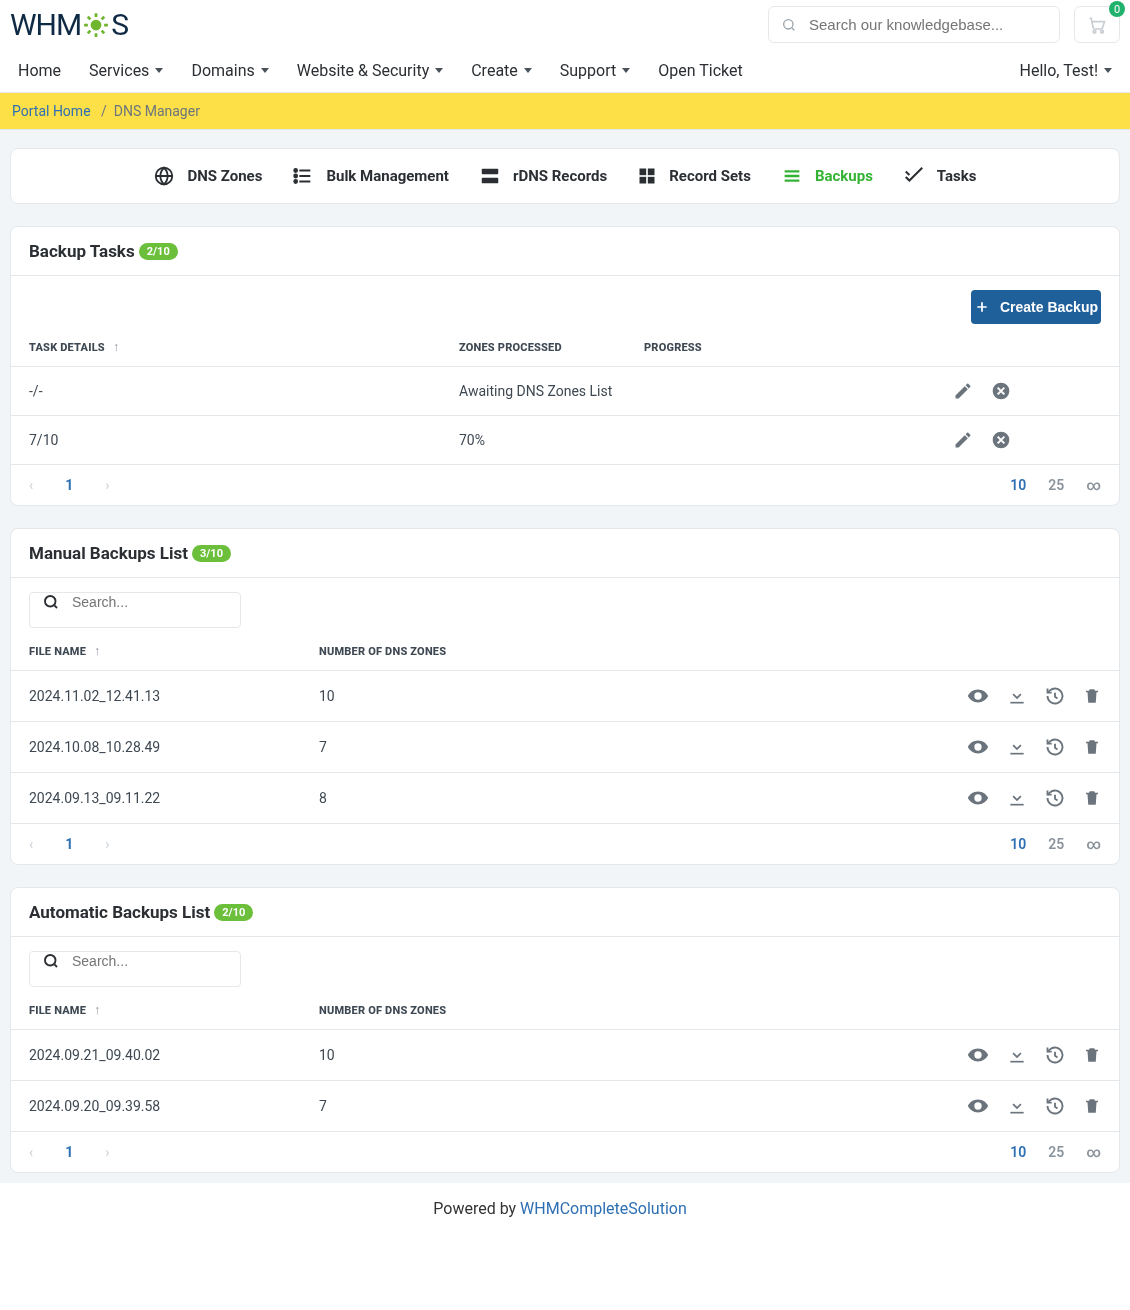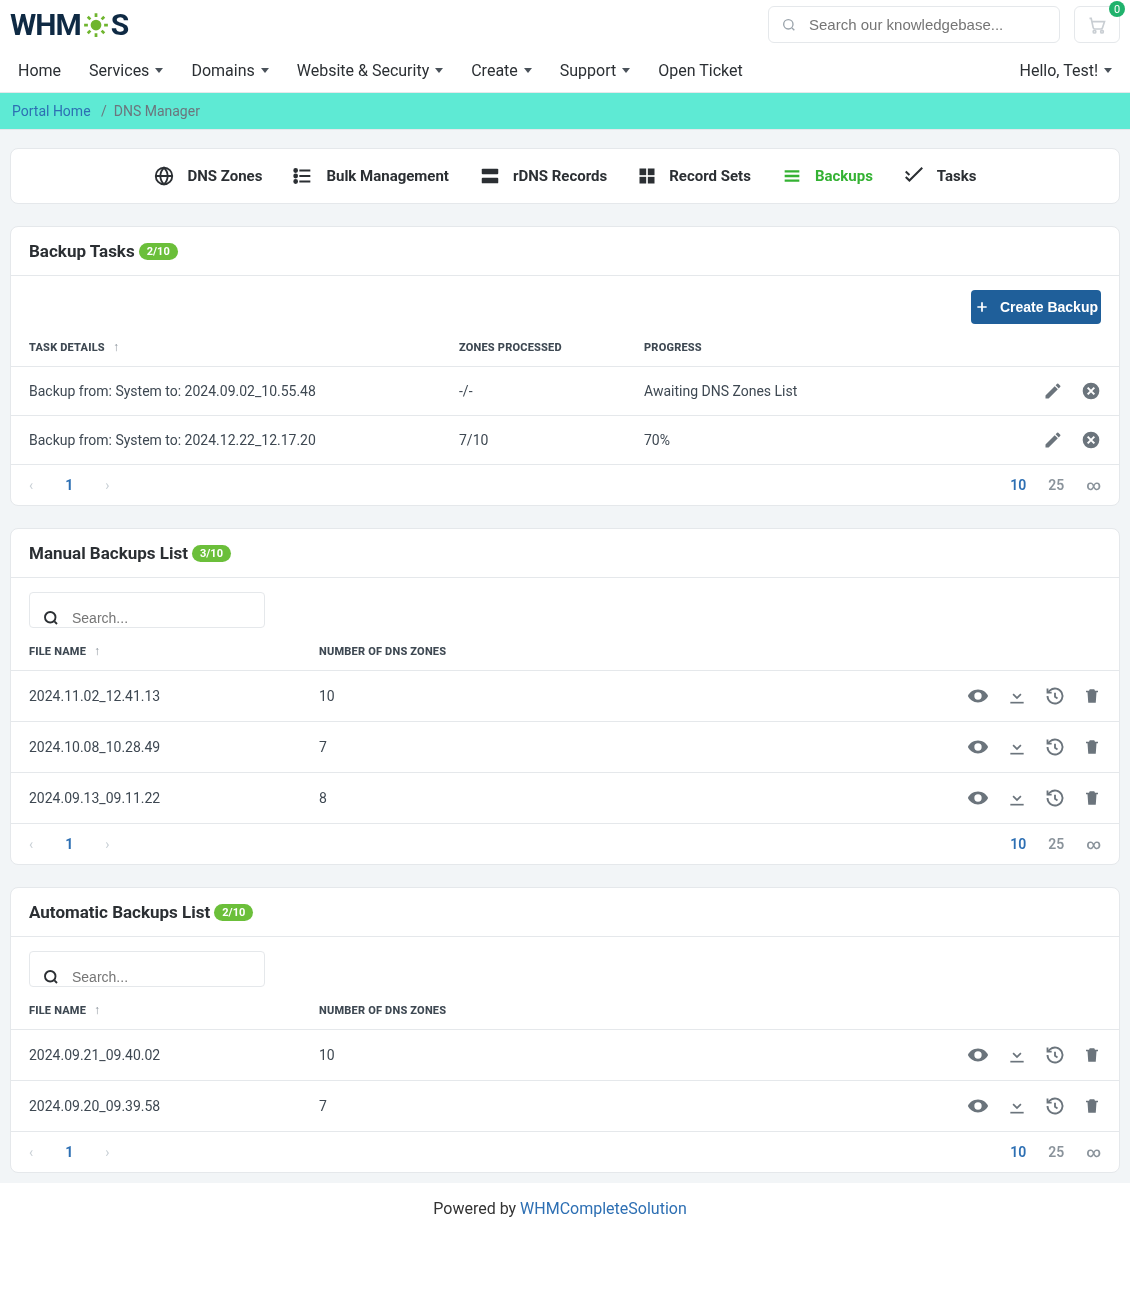"WHM" .logo { font-weight: 700 -> 400 }
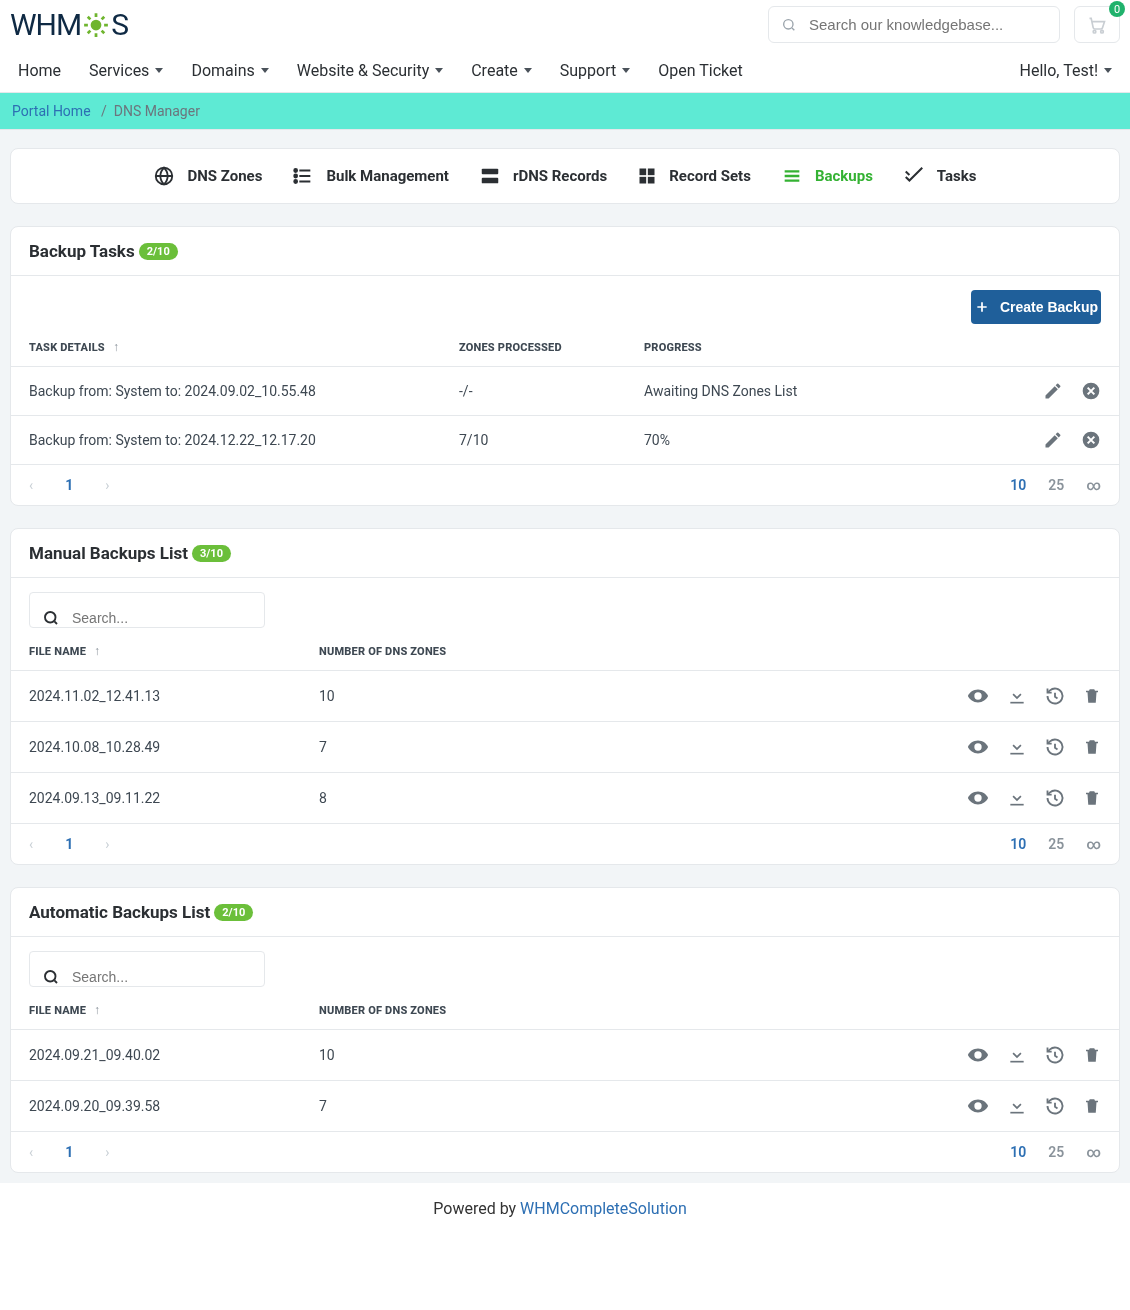"Portal Home / DNS Manager" .crumbs { background: #5eead4 -> #fde047 }
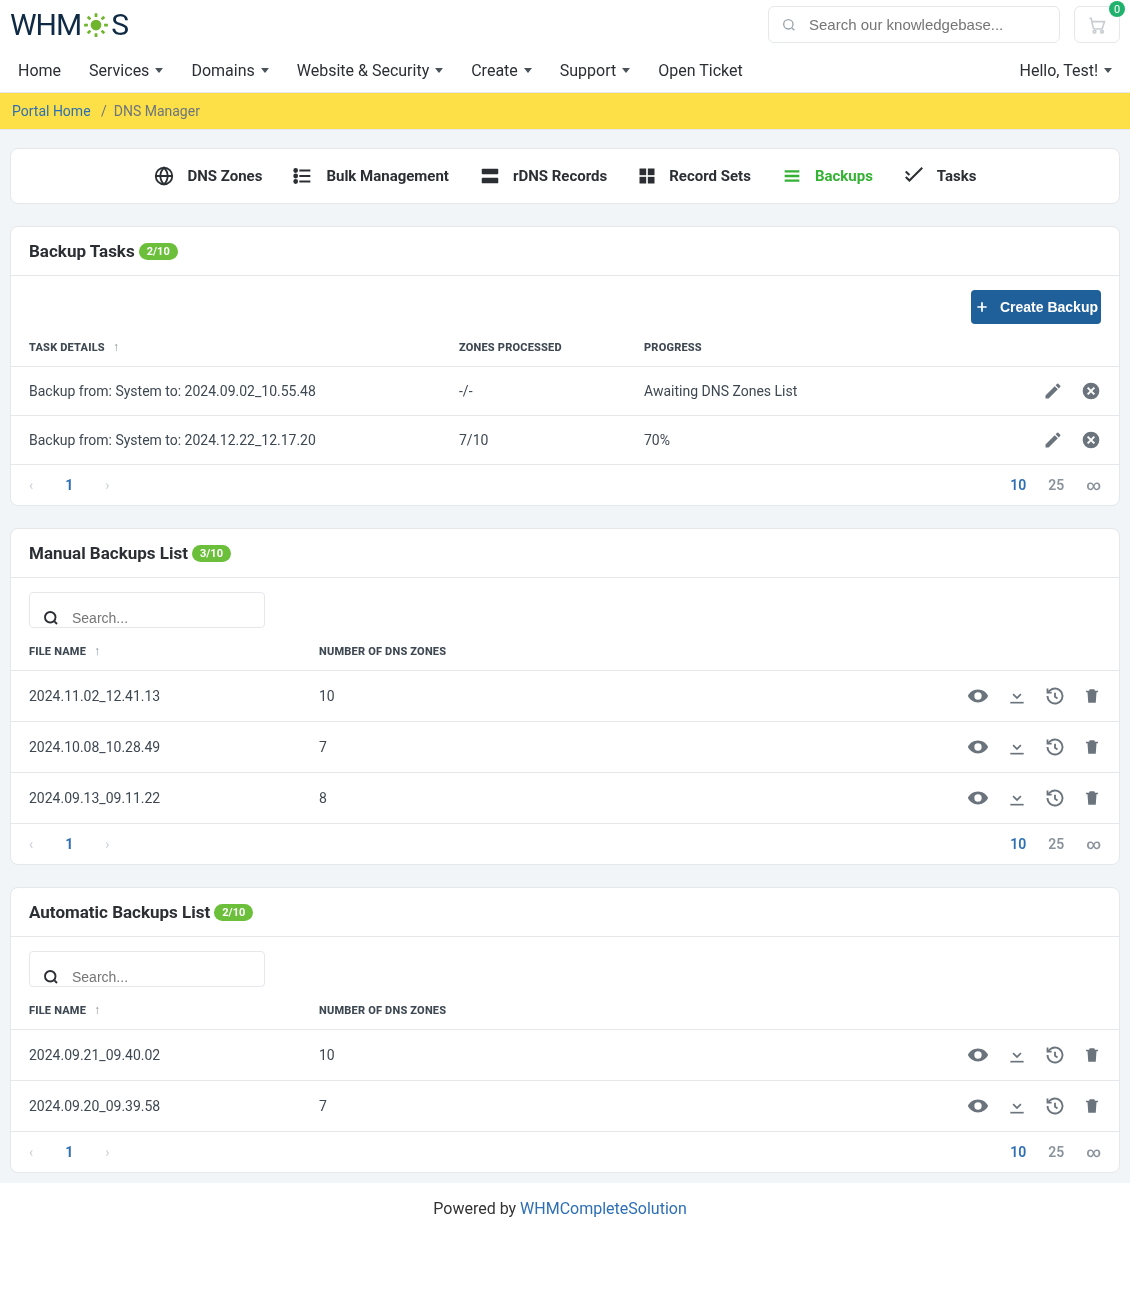"Backup from: System to: 2024.09.02_10.55.48" span { html: <span>Backup from: System to: 2024.09.02_10.55.48</span> -> none }
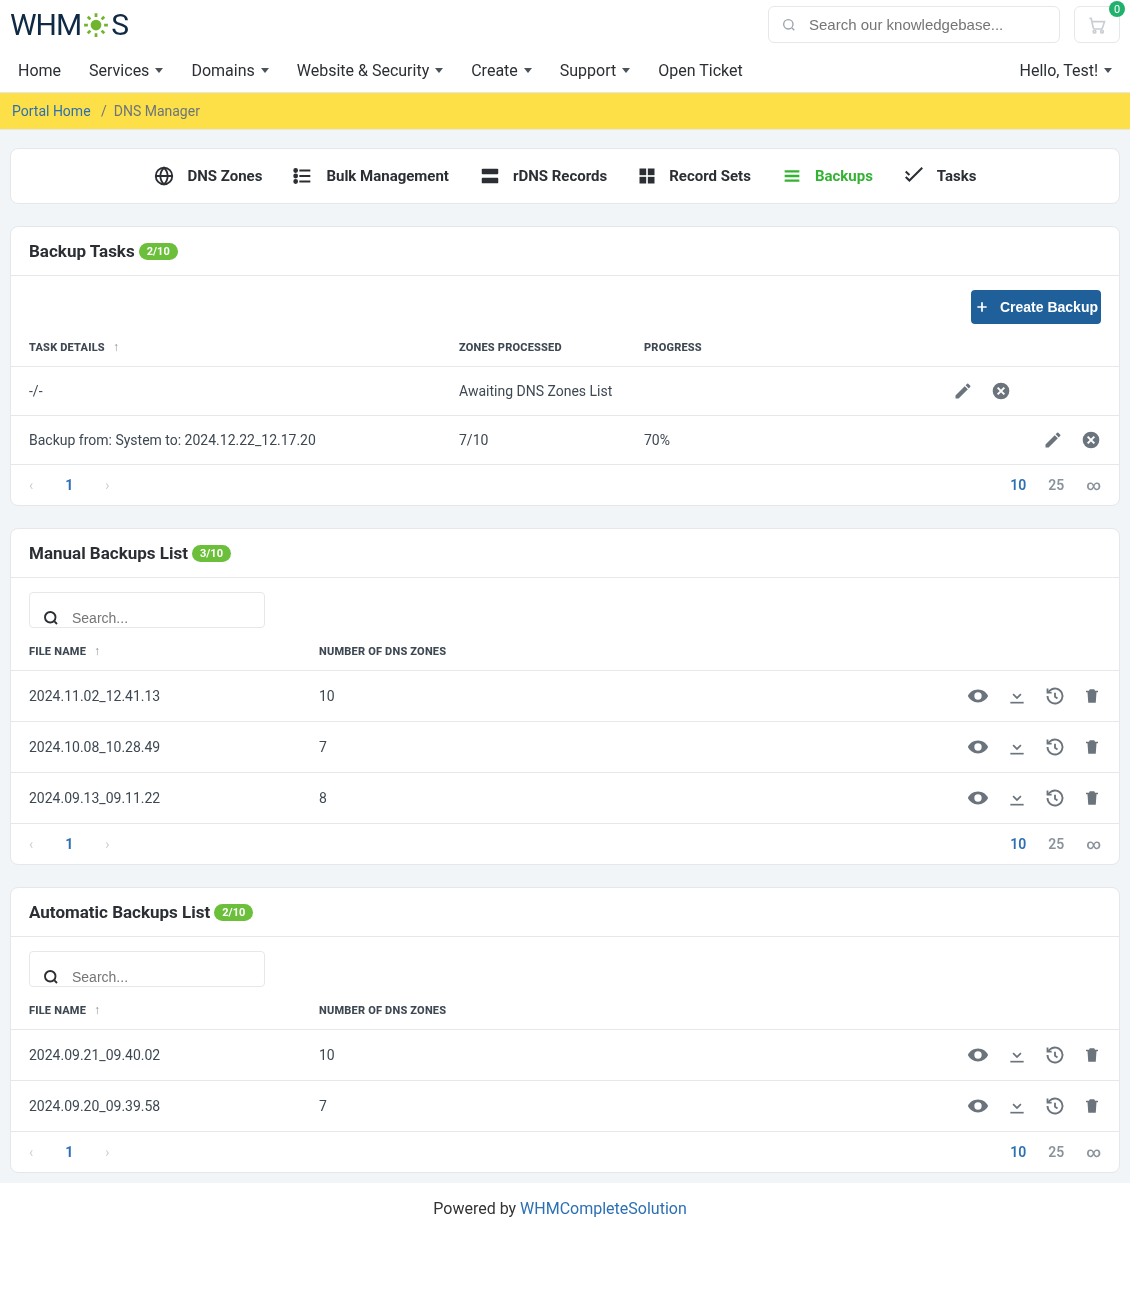"Backup from: System to:" span { html: <span>Backup from: System to: 2024.12.22_12.17.20</span> -> none }
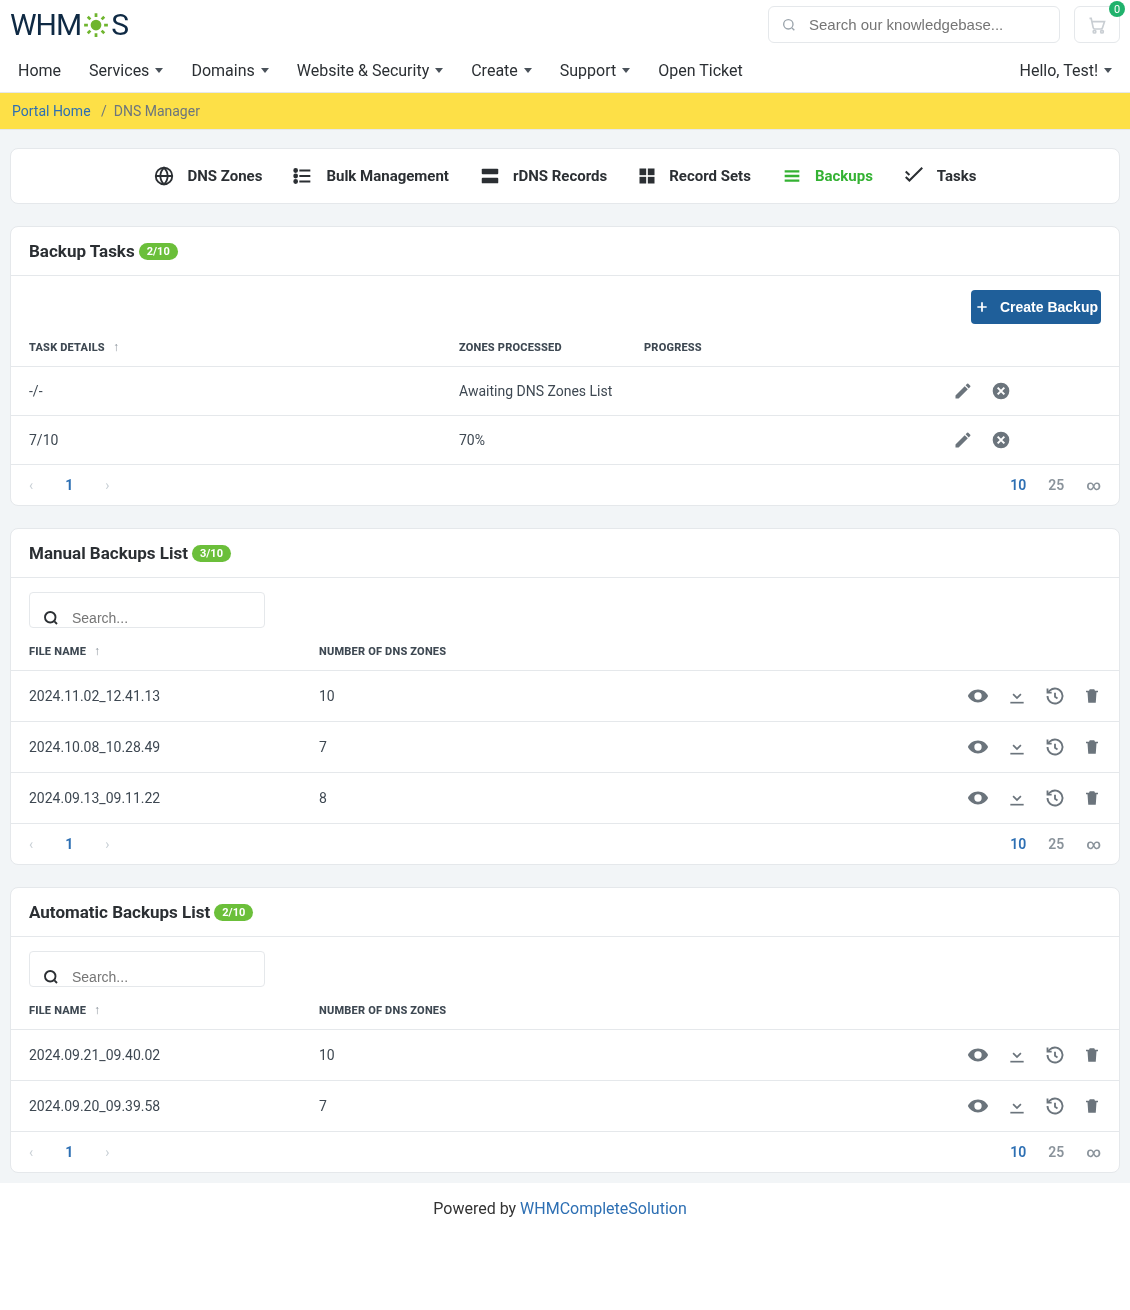"Search..." .searchmini { align-items: flex-end -> flex-start; width: 236px -> 212px }
